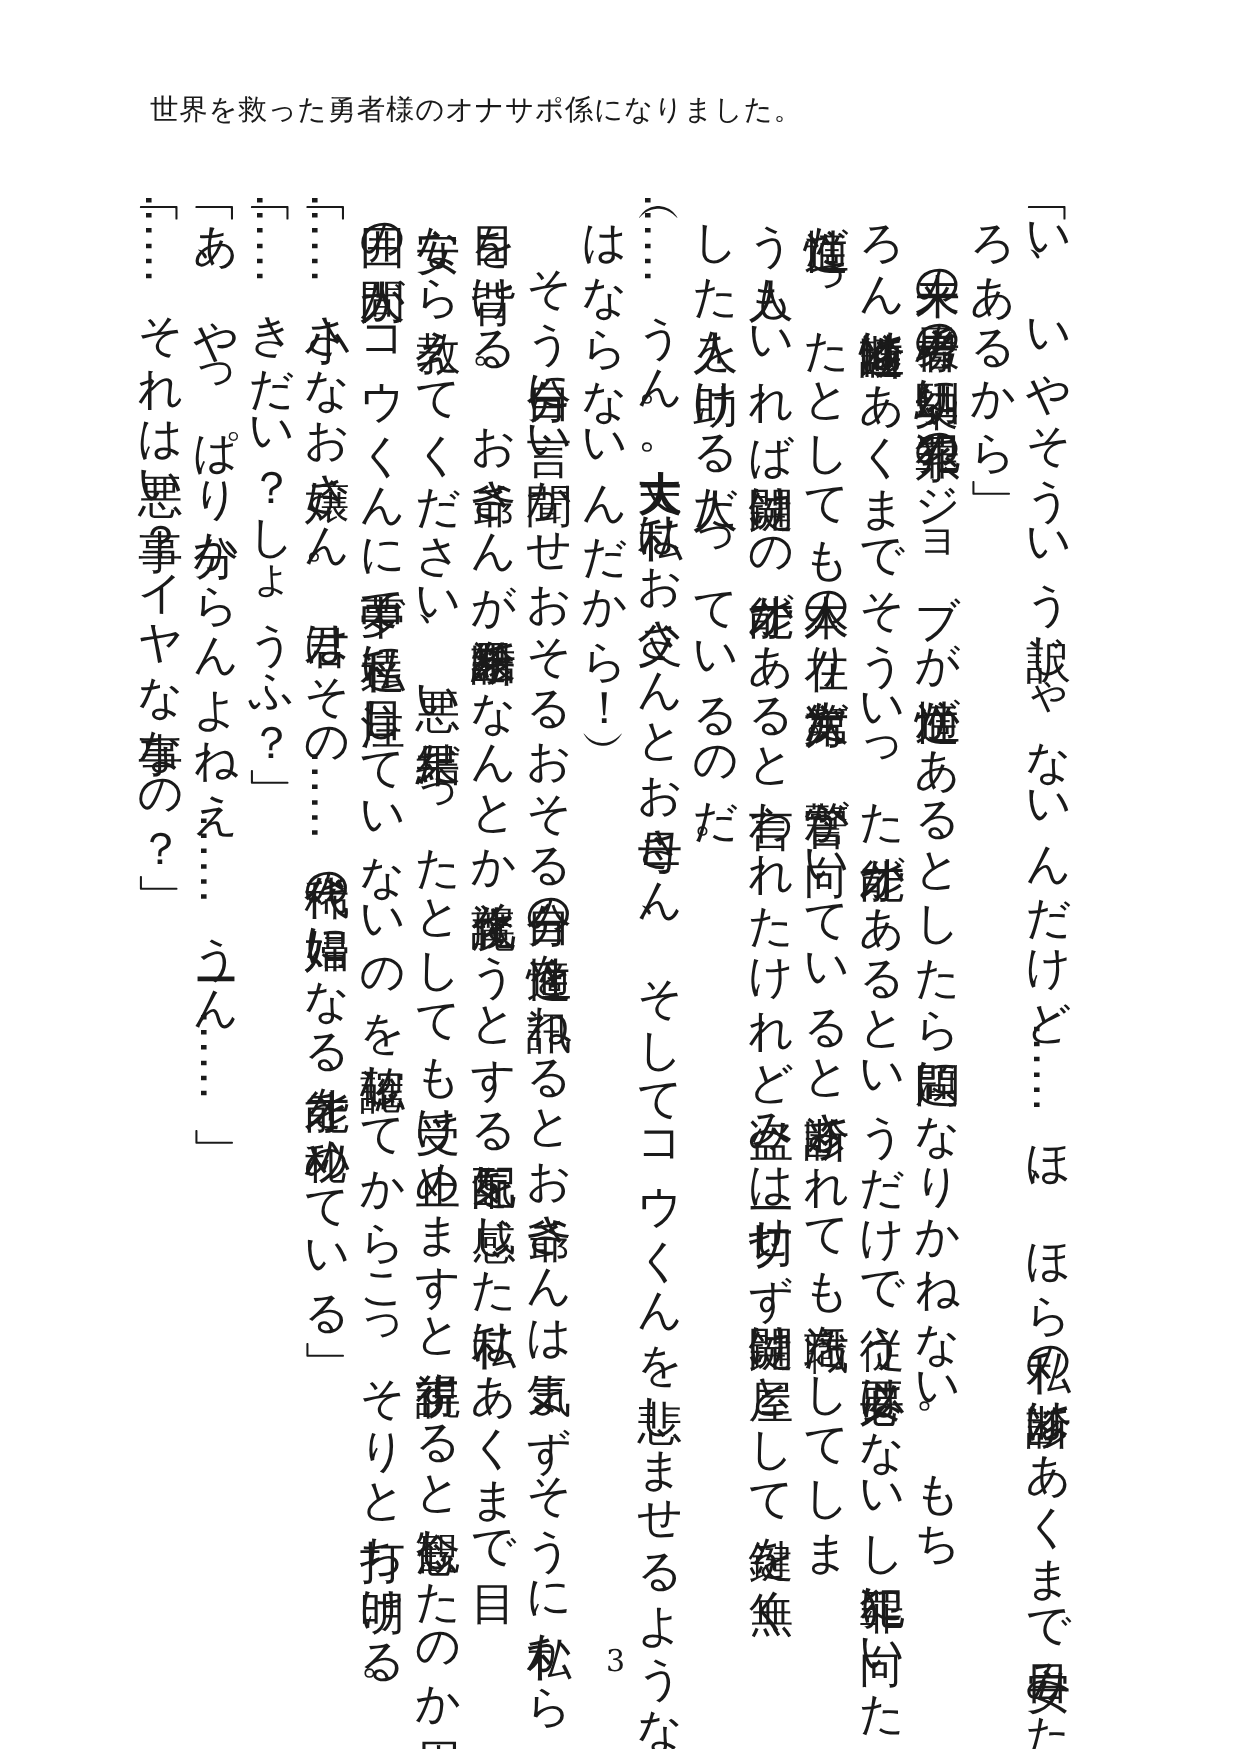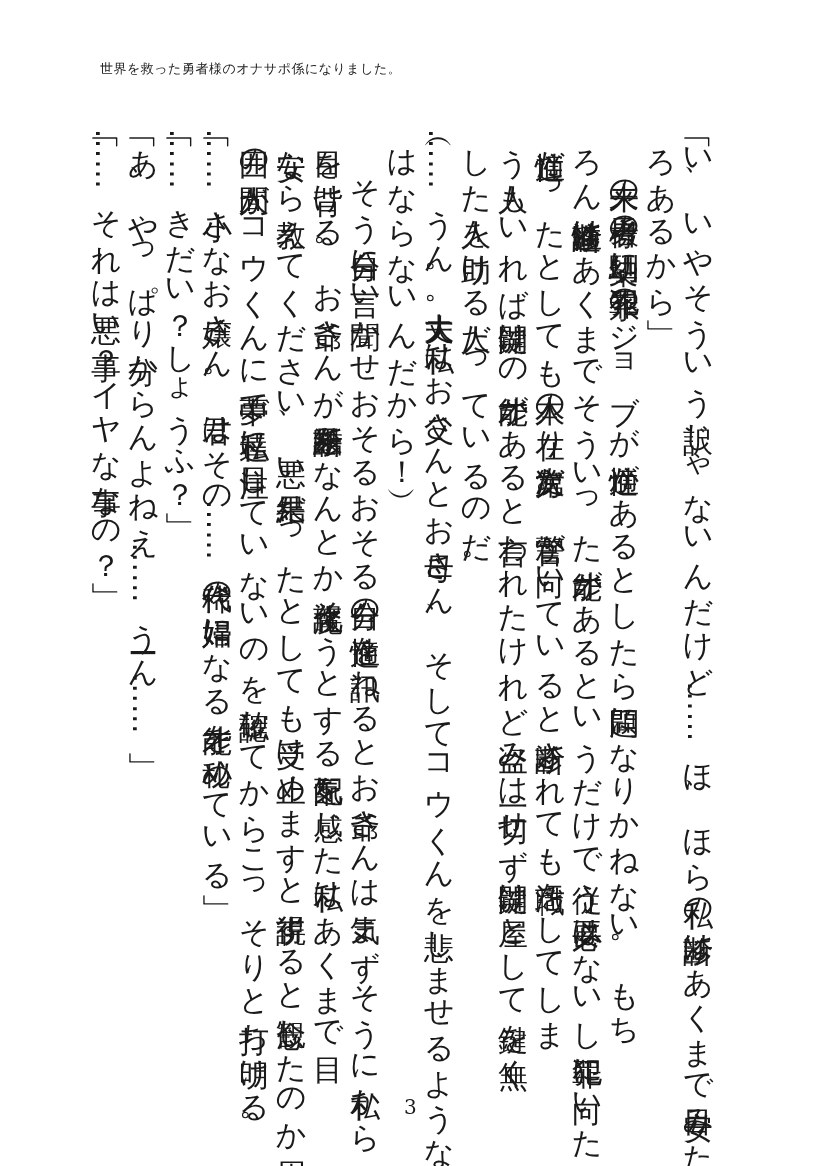"世界を救った勇者様のオナサポ係になりました。" .header { font-size: 13px -> 19px }
